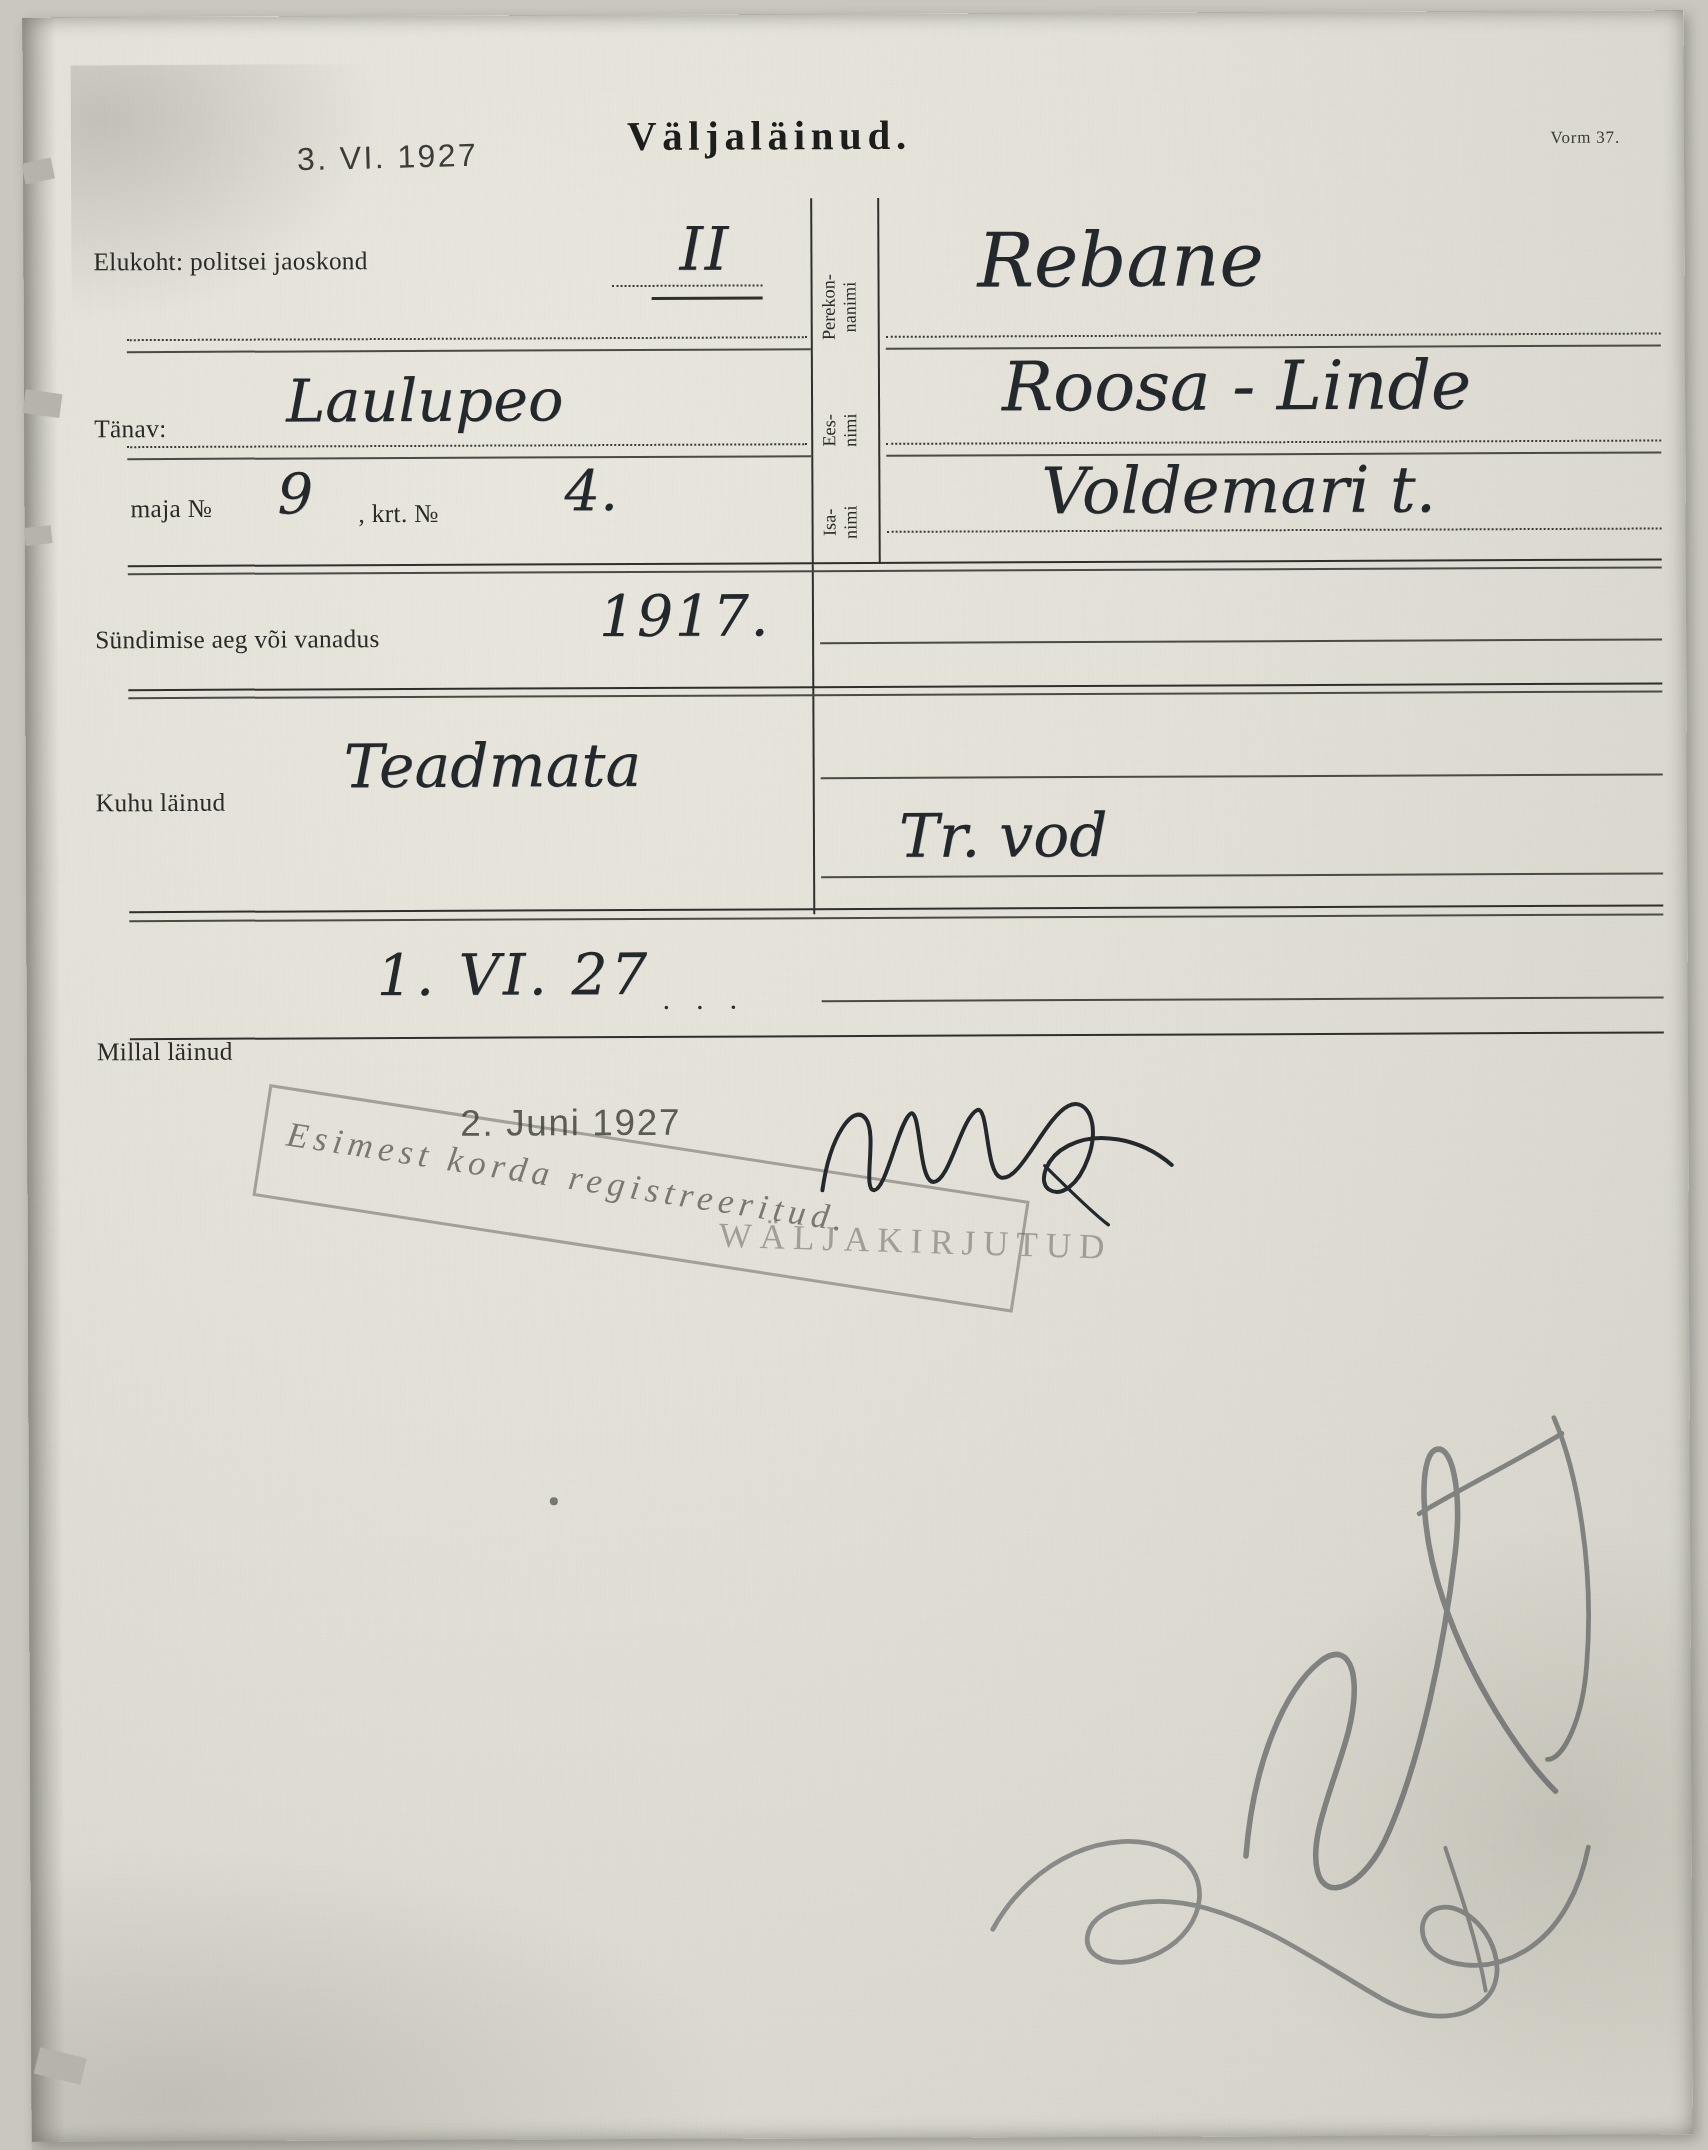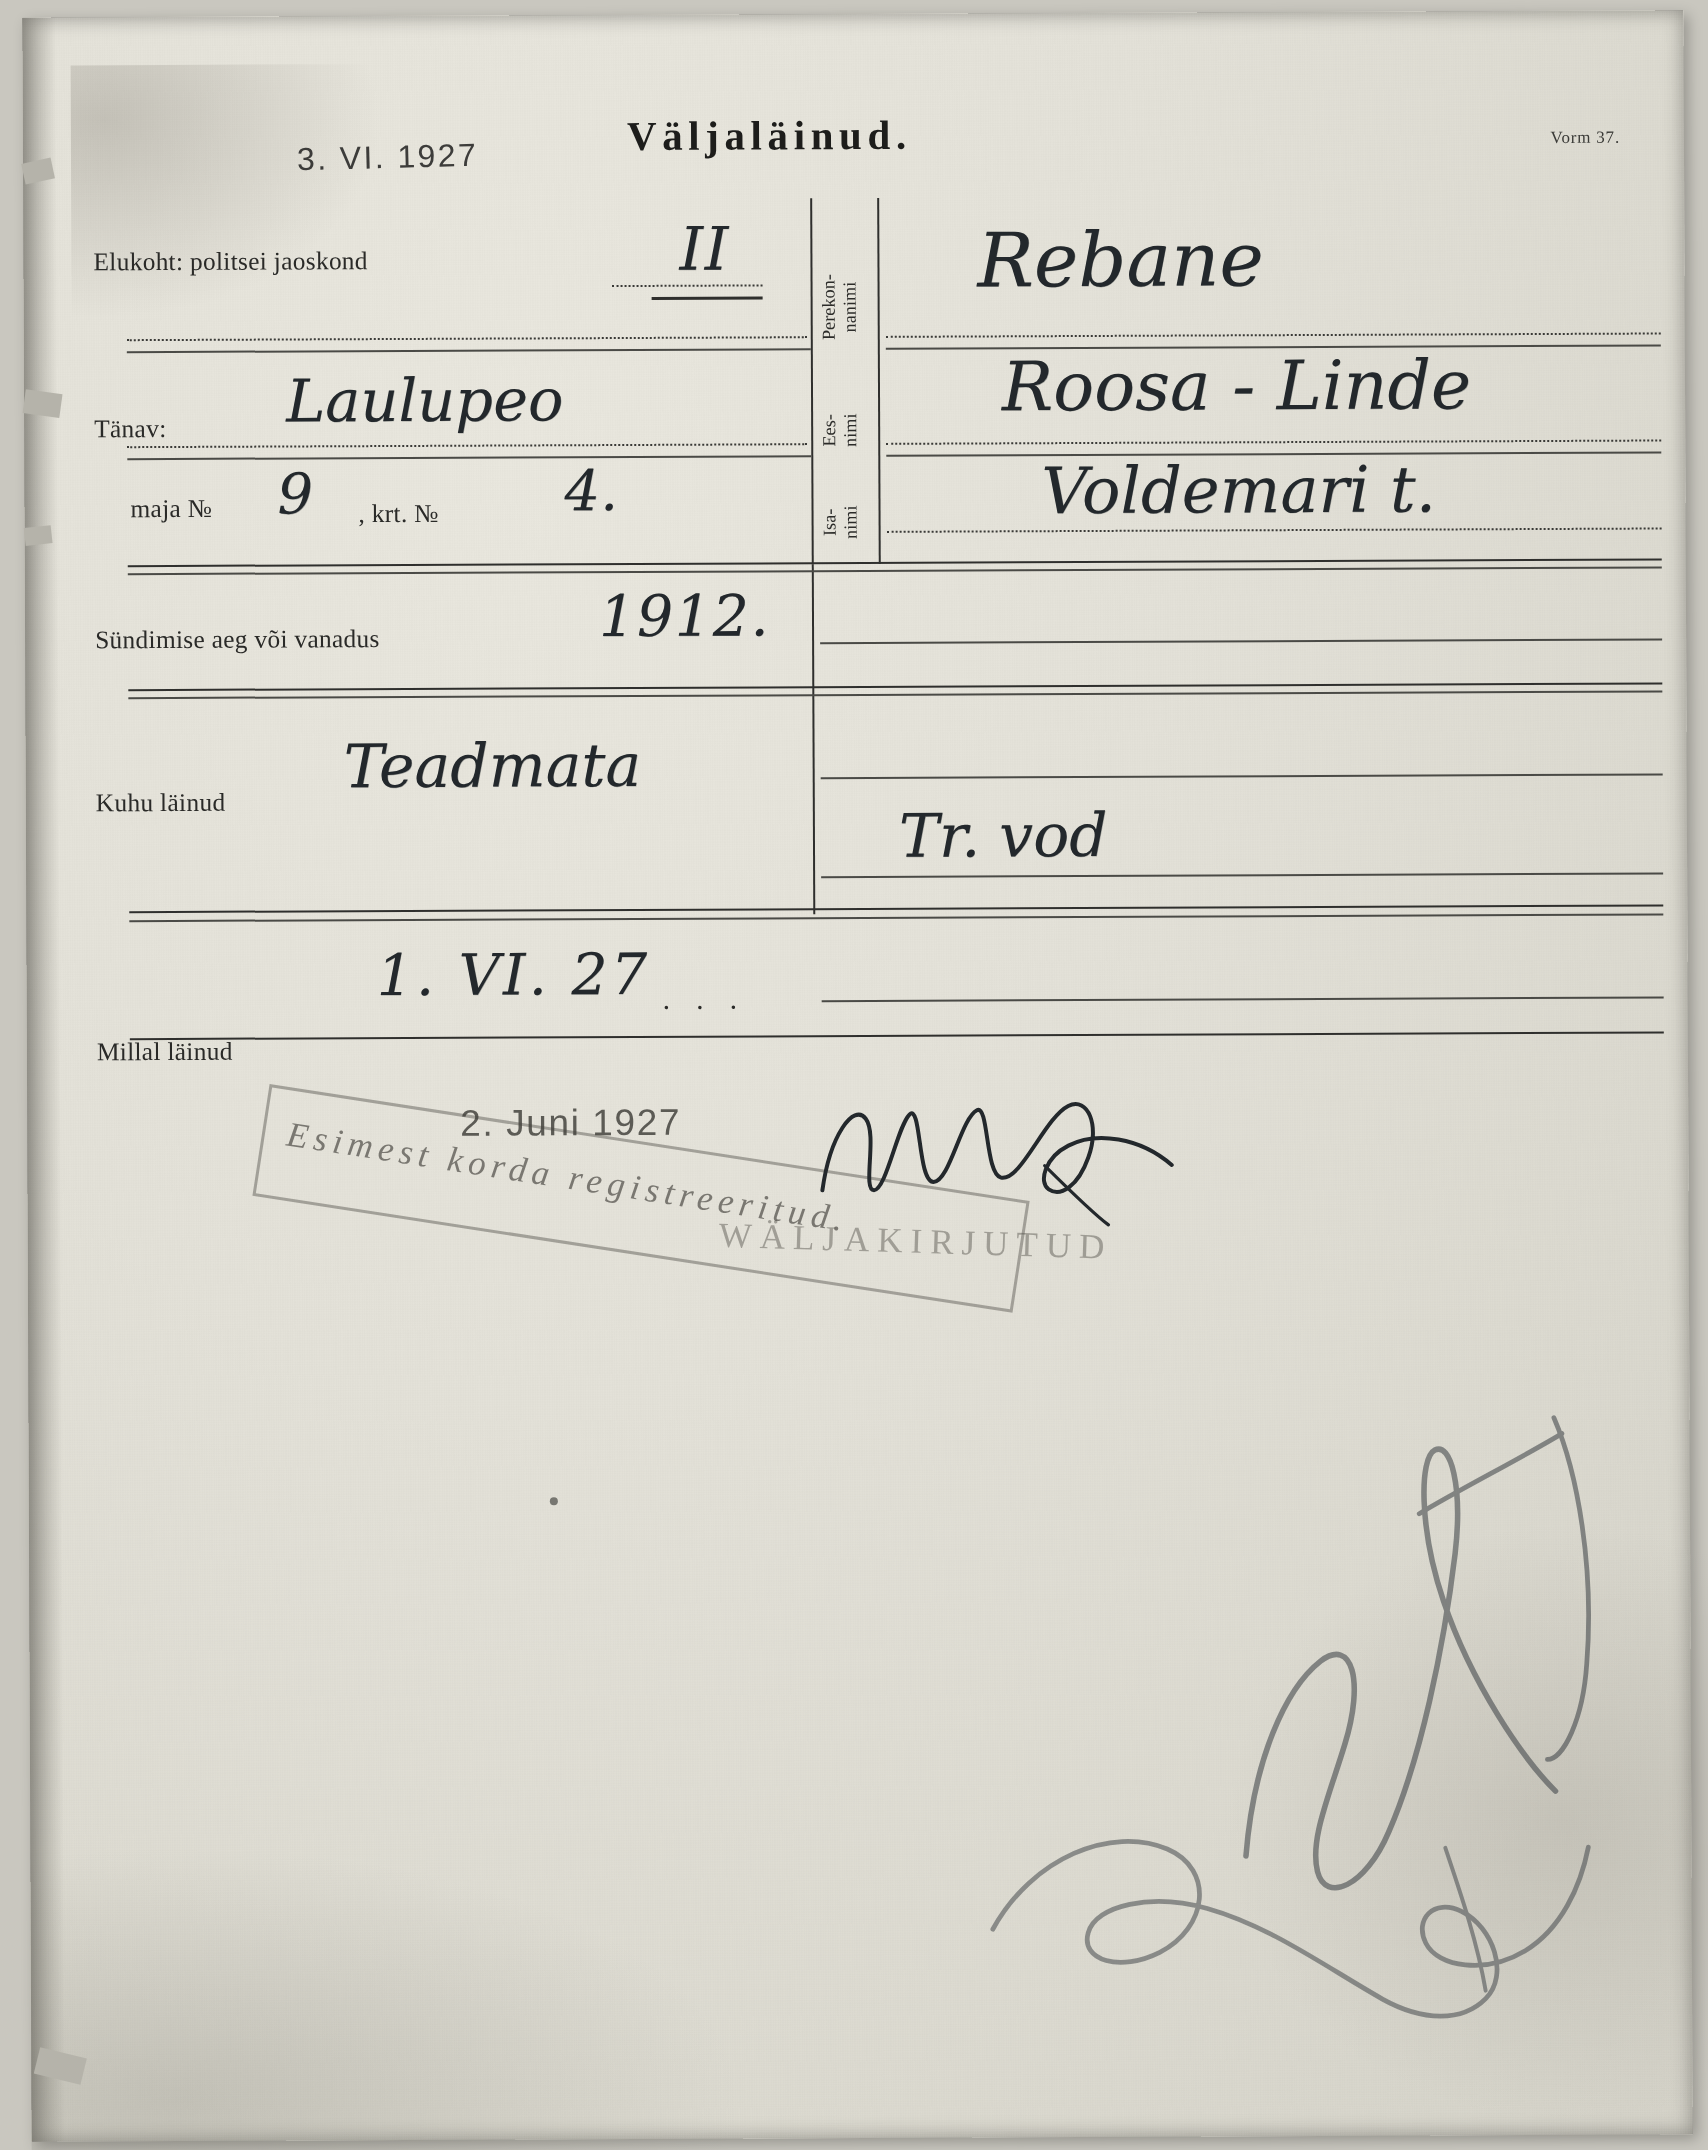"1912." div.hand { text: 1912 -> 1917 }
